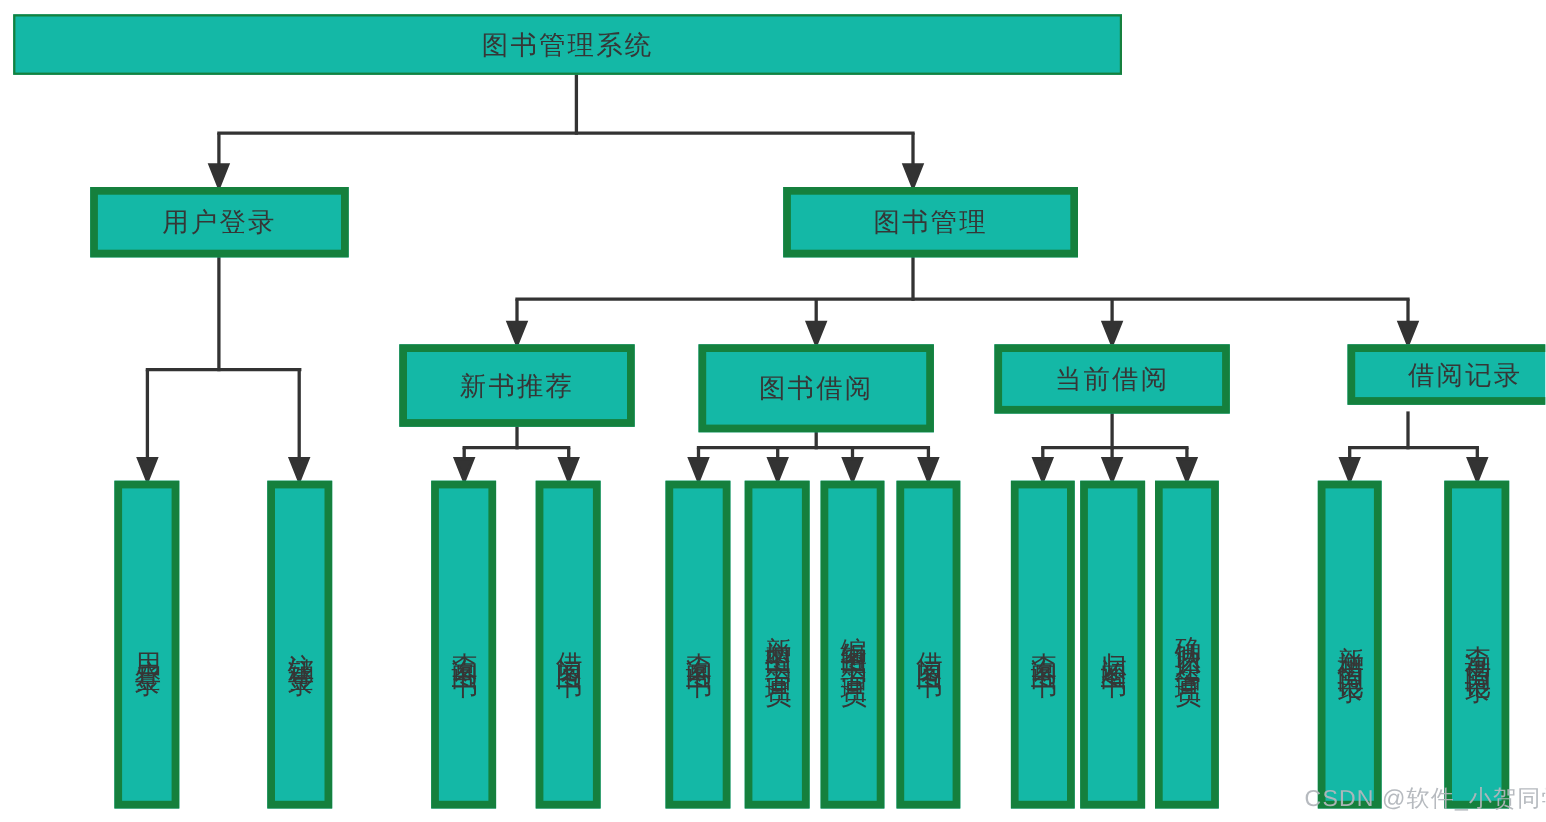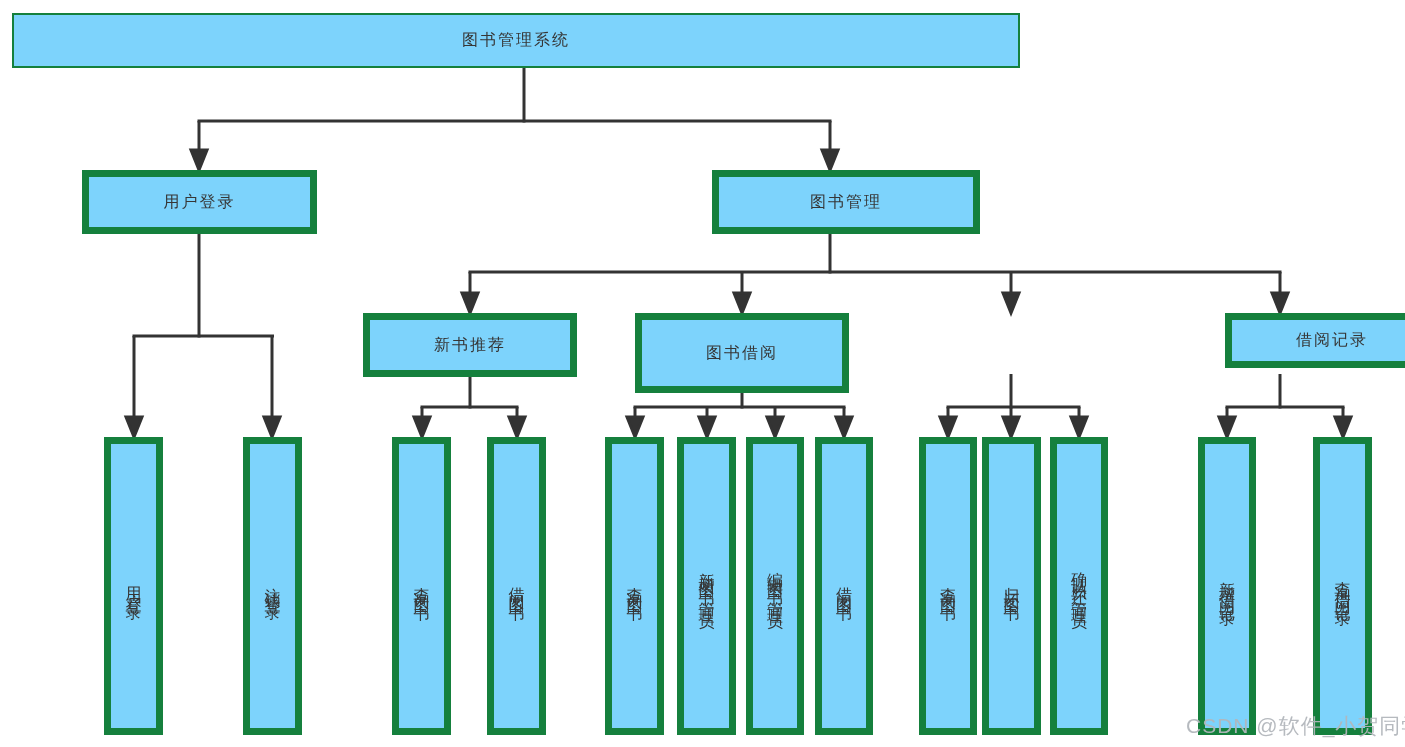"图书管理系统" .node { background: #7dd3fc -> #14b8a6; font-size: 16px -> 24px }
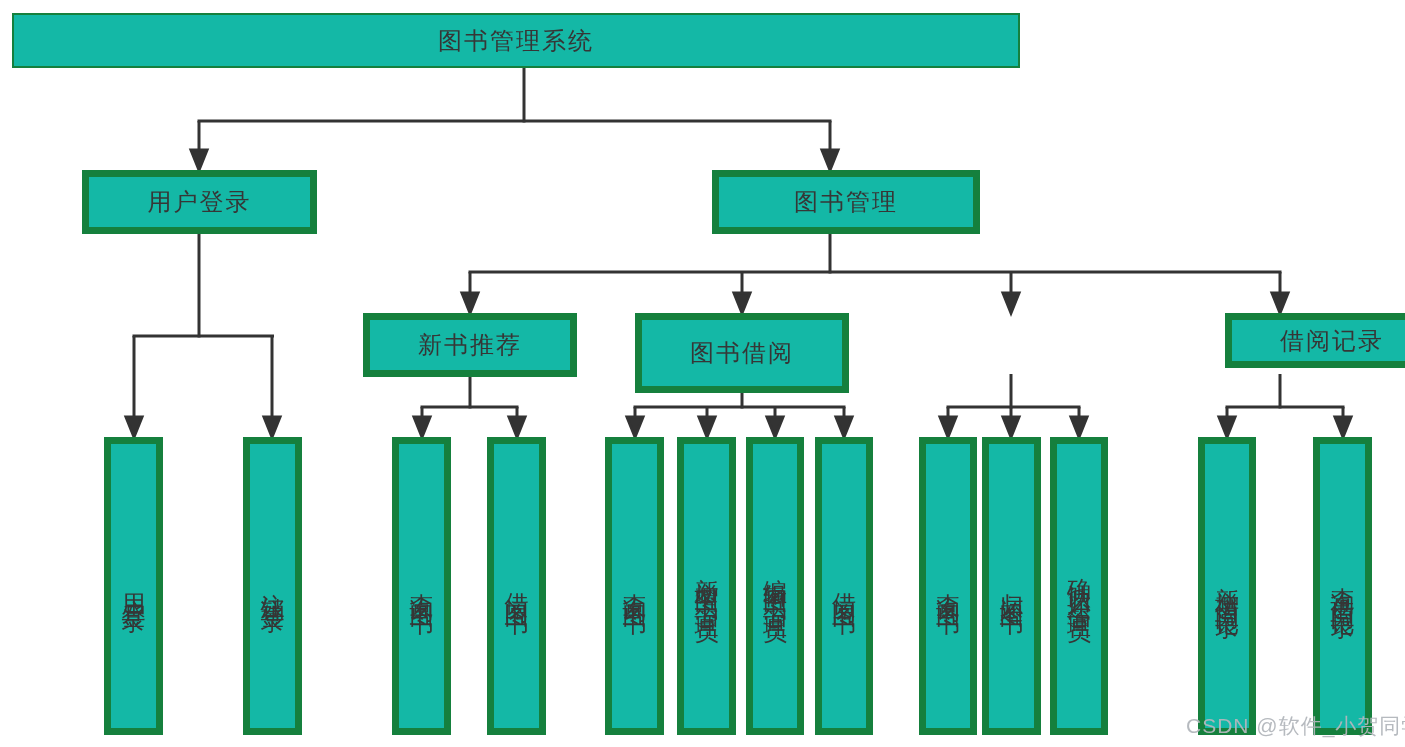"新书推荐" div.node { height: 64px -> 75px }
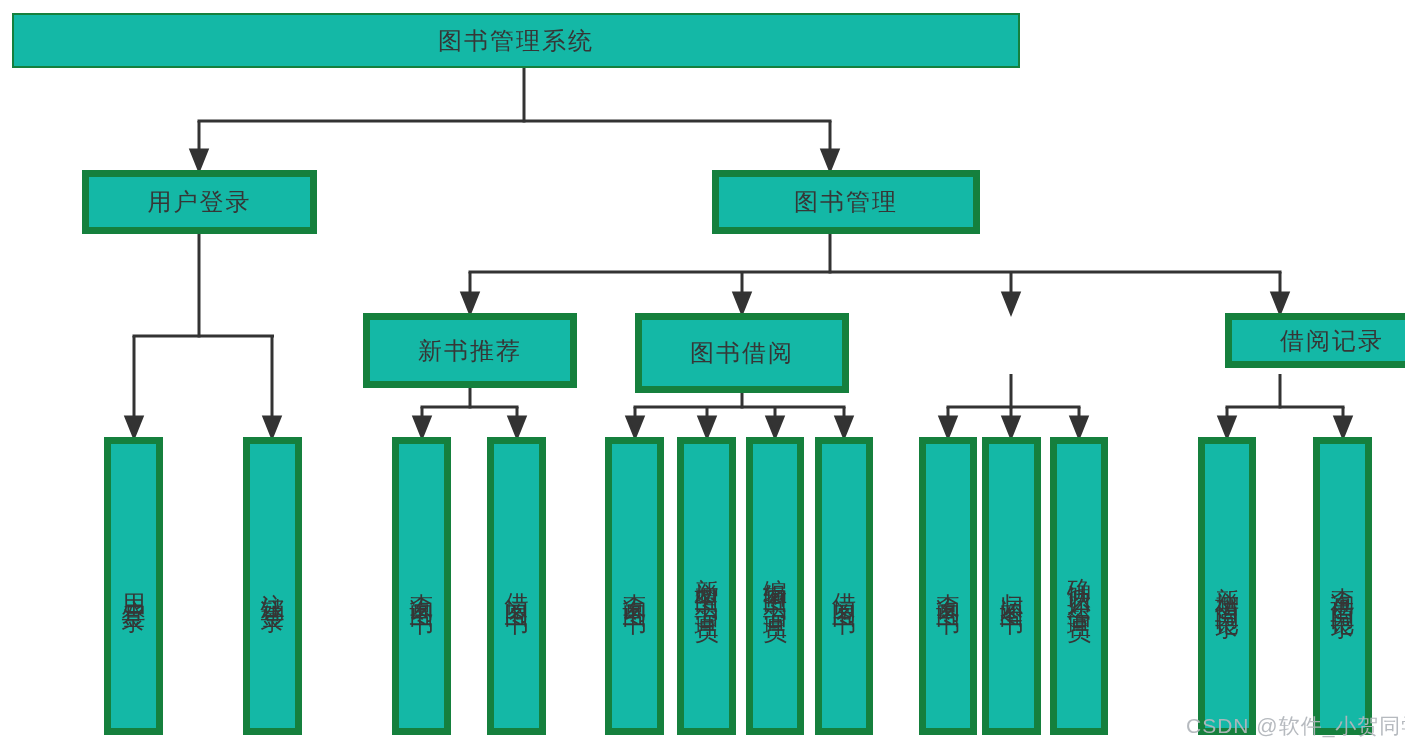"当前借阅" div.node { html: none -> <div>当前借阅</div> }
